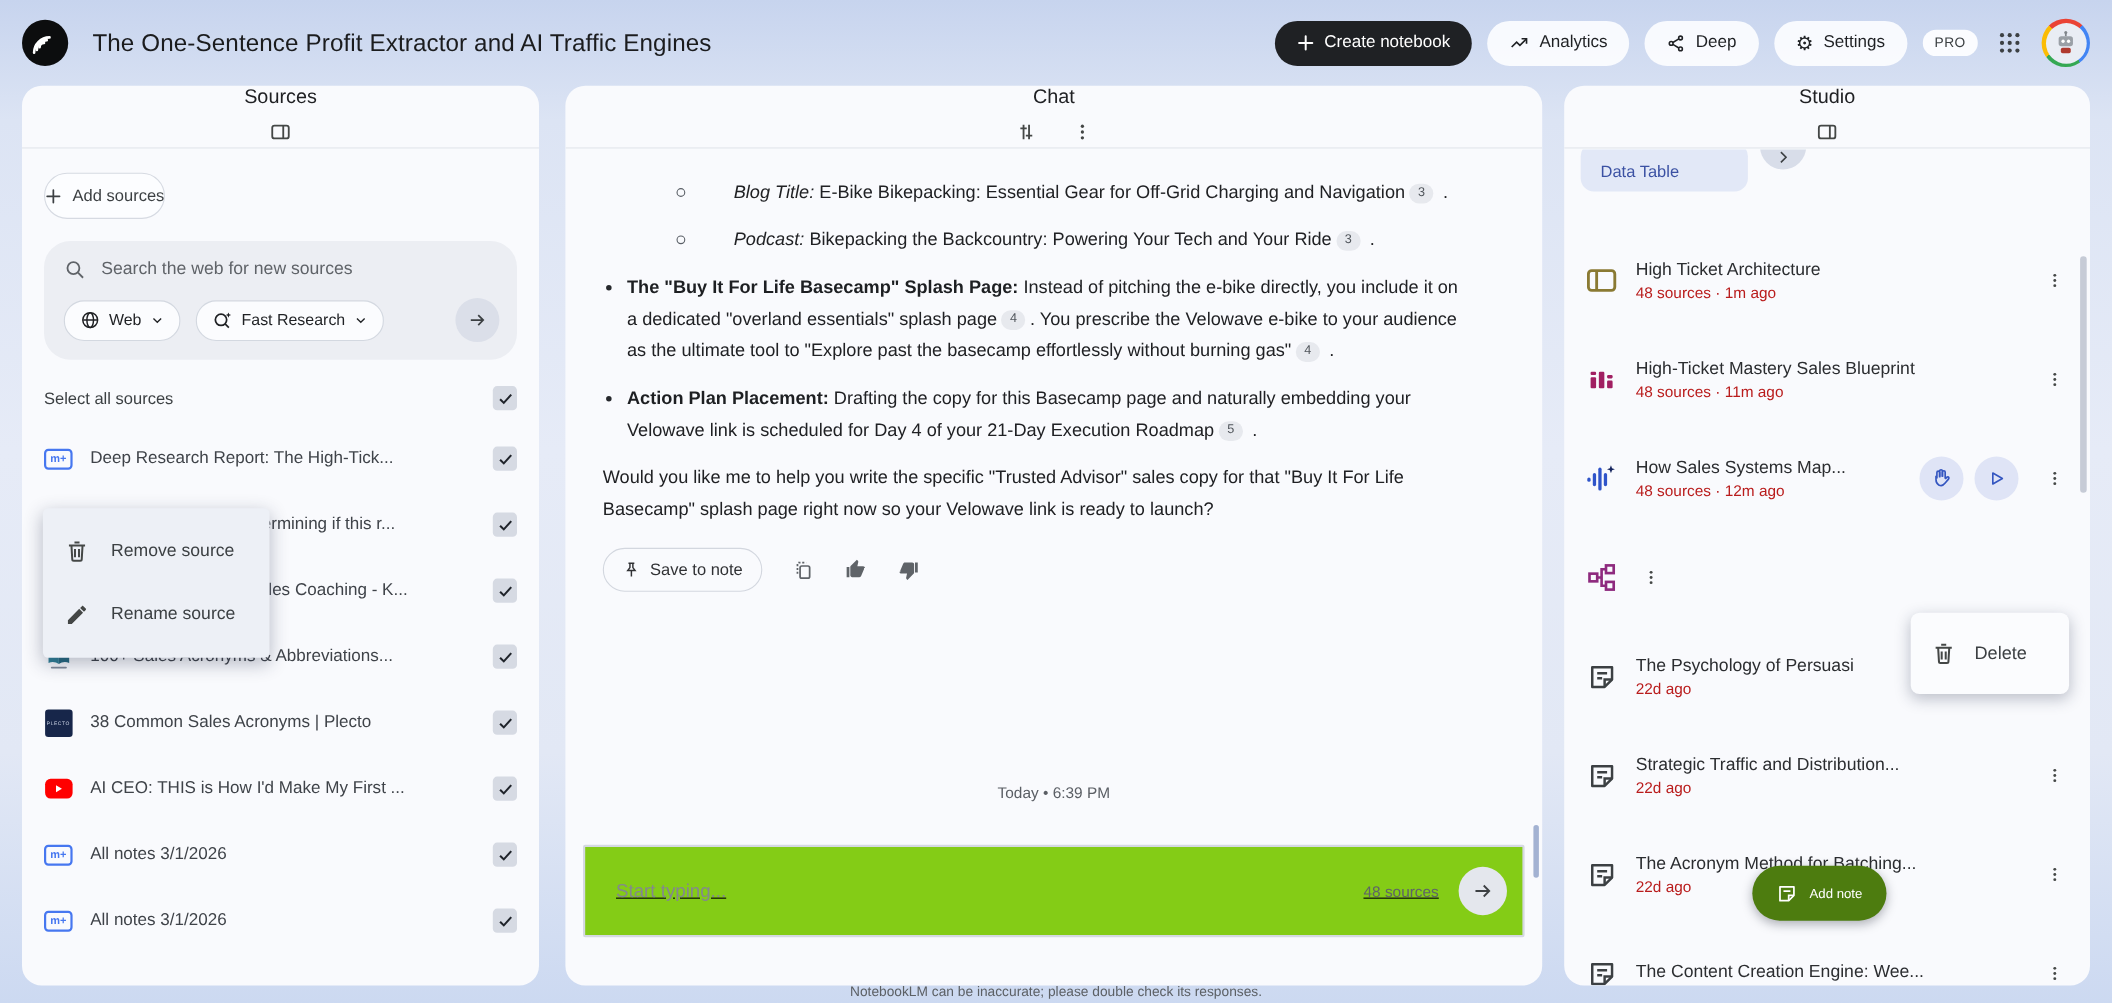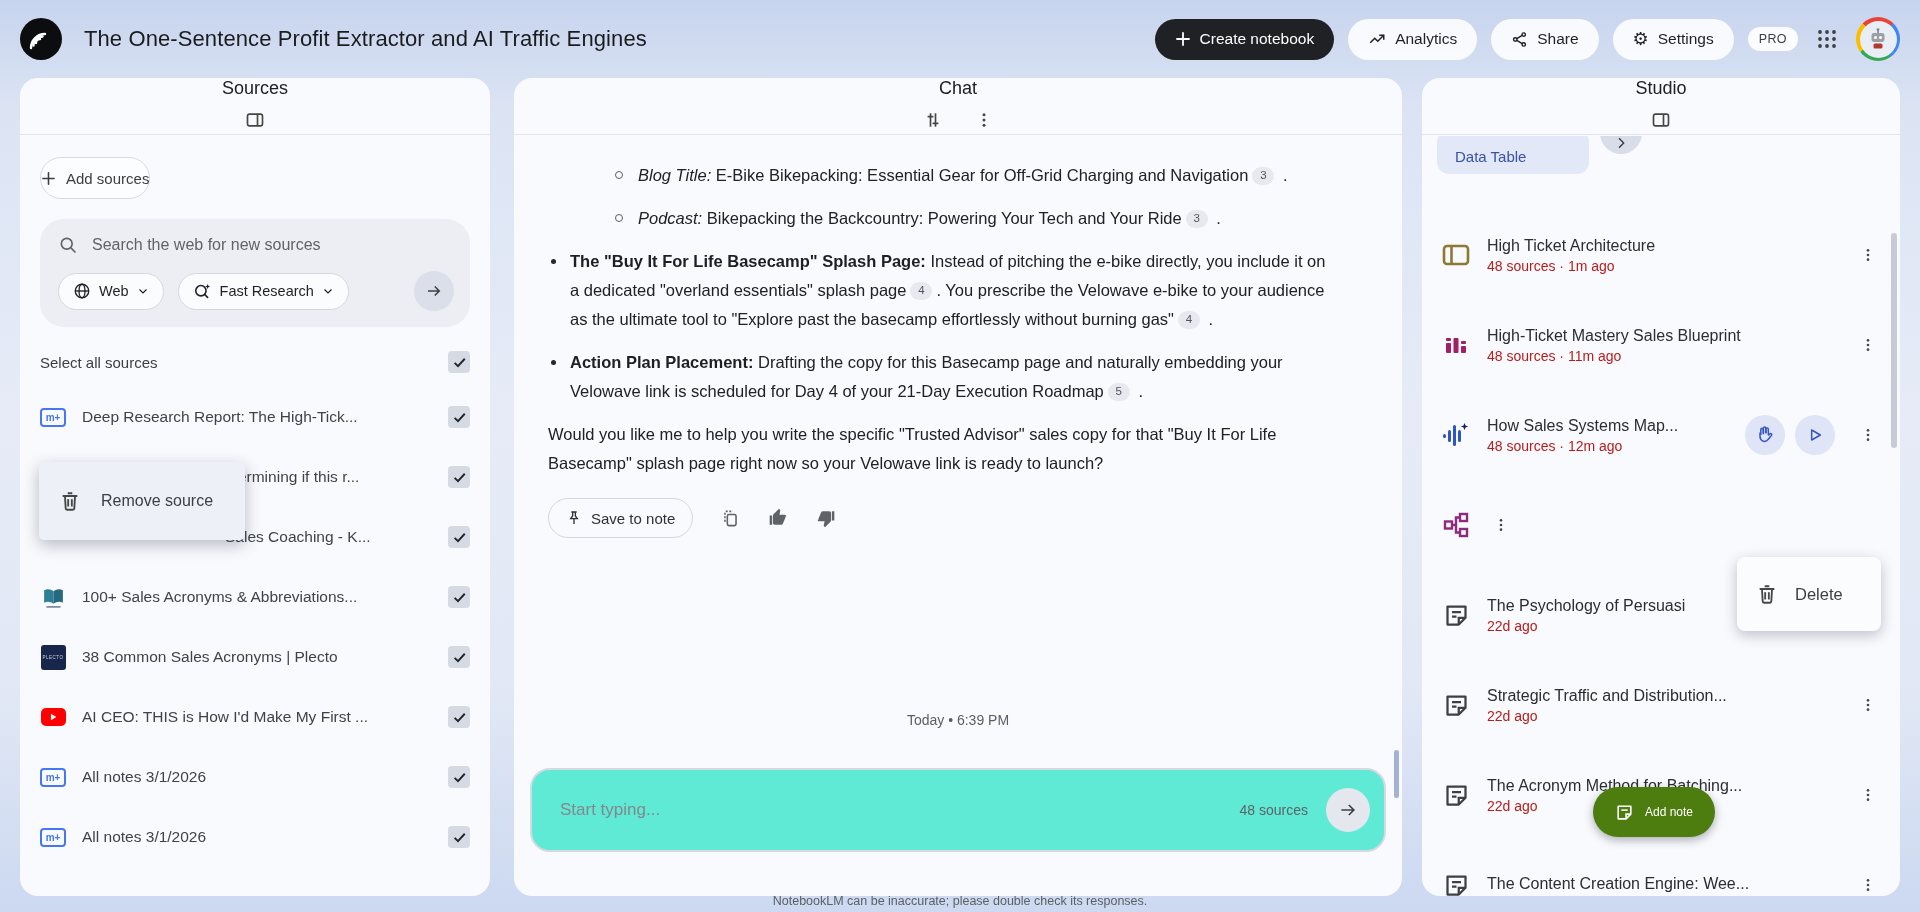"Share" span { text: Share -> Deep }
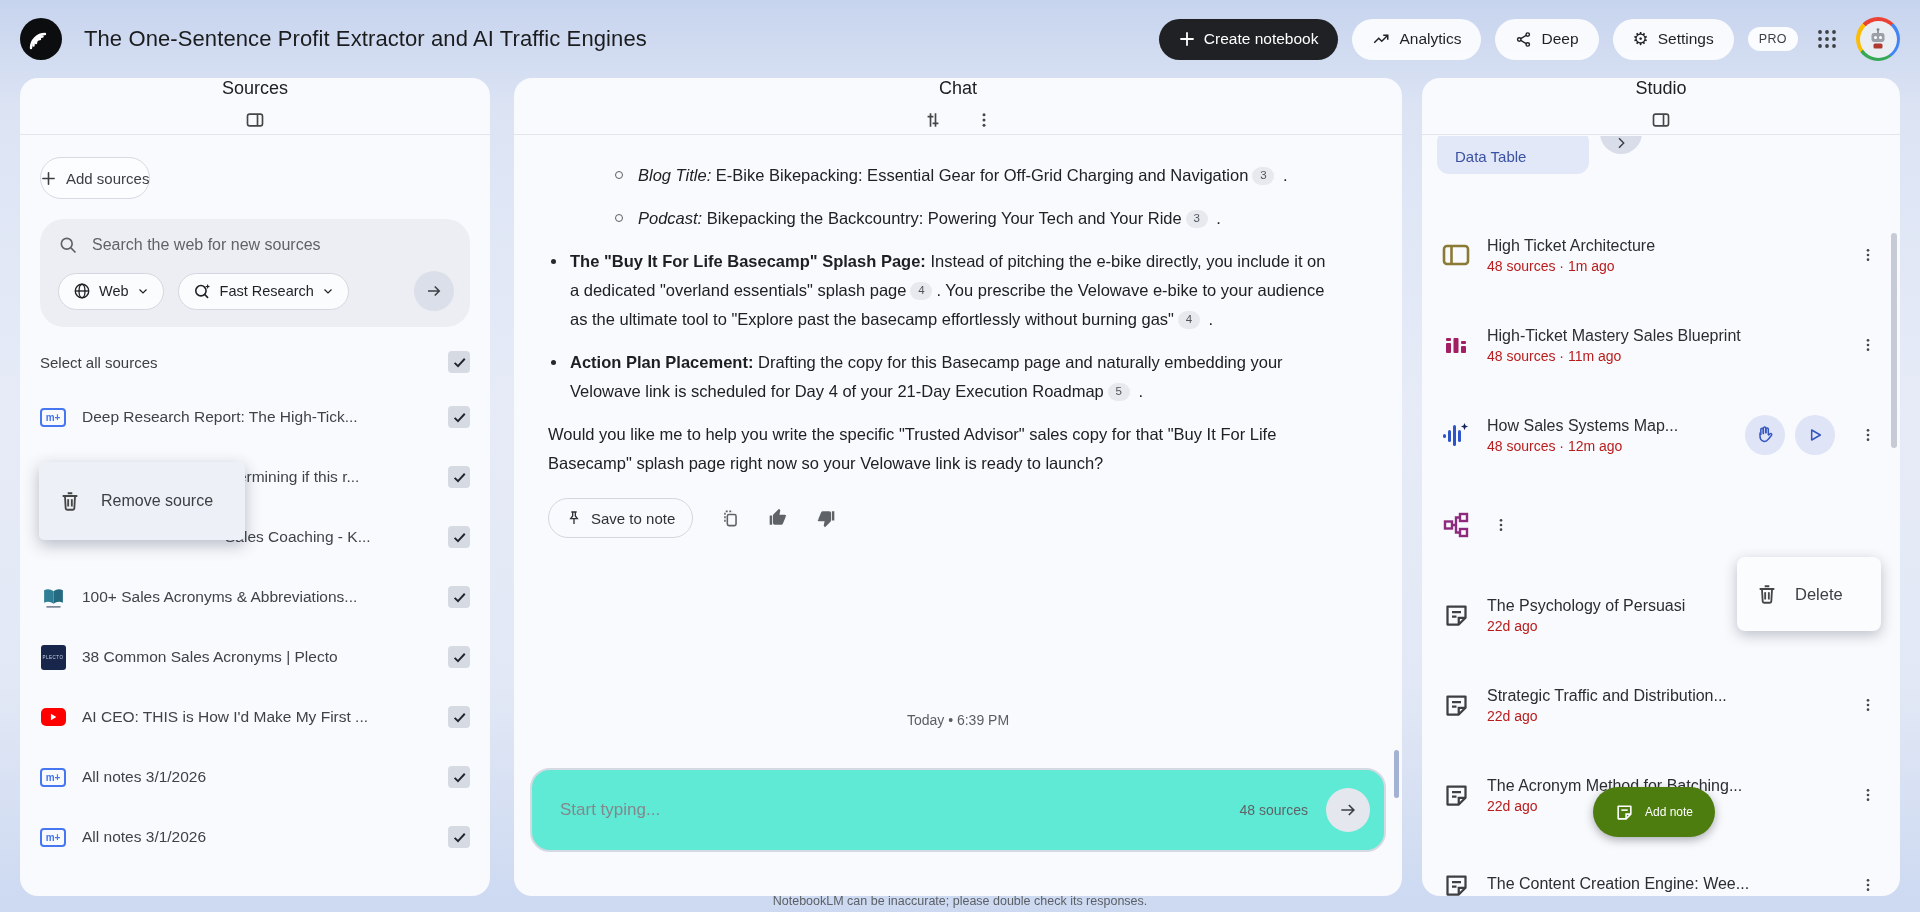"Blog Title:" .lbl-i { margin-left: none -> 29px }
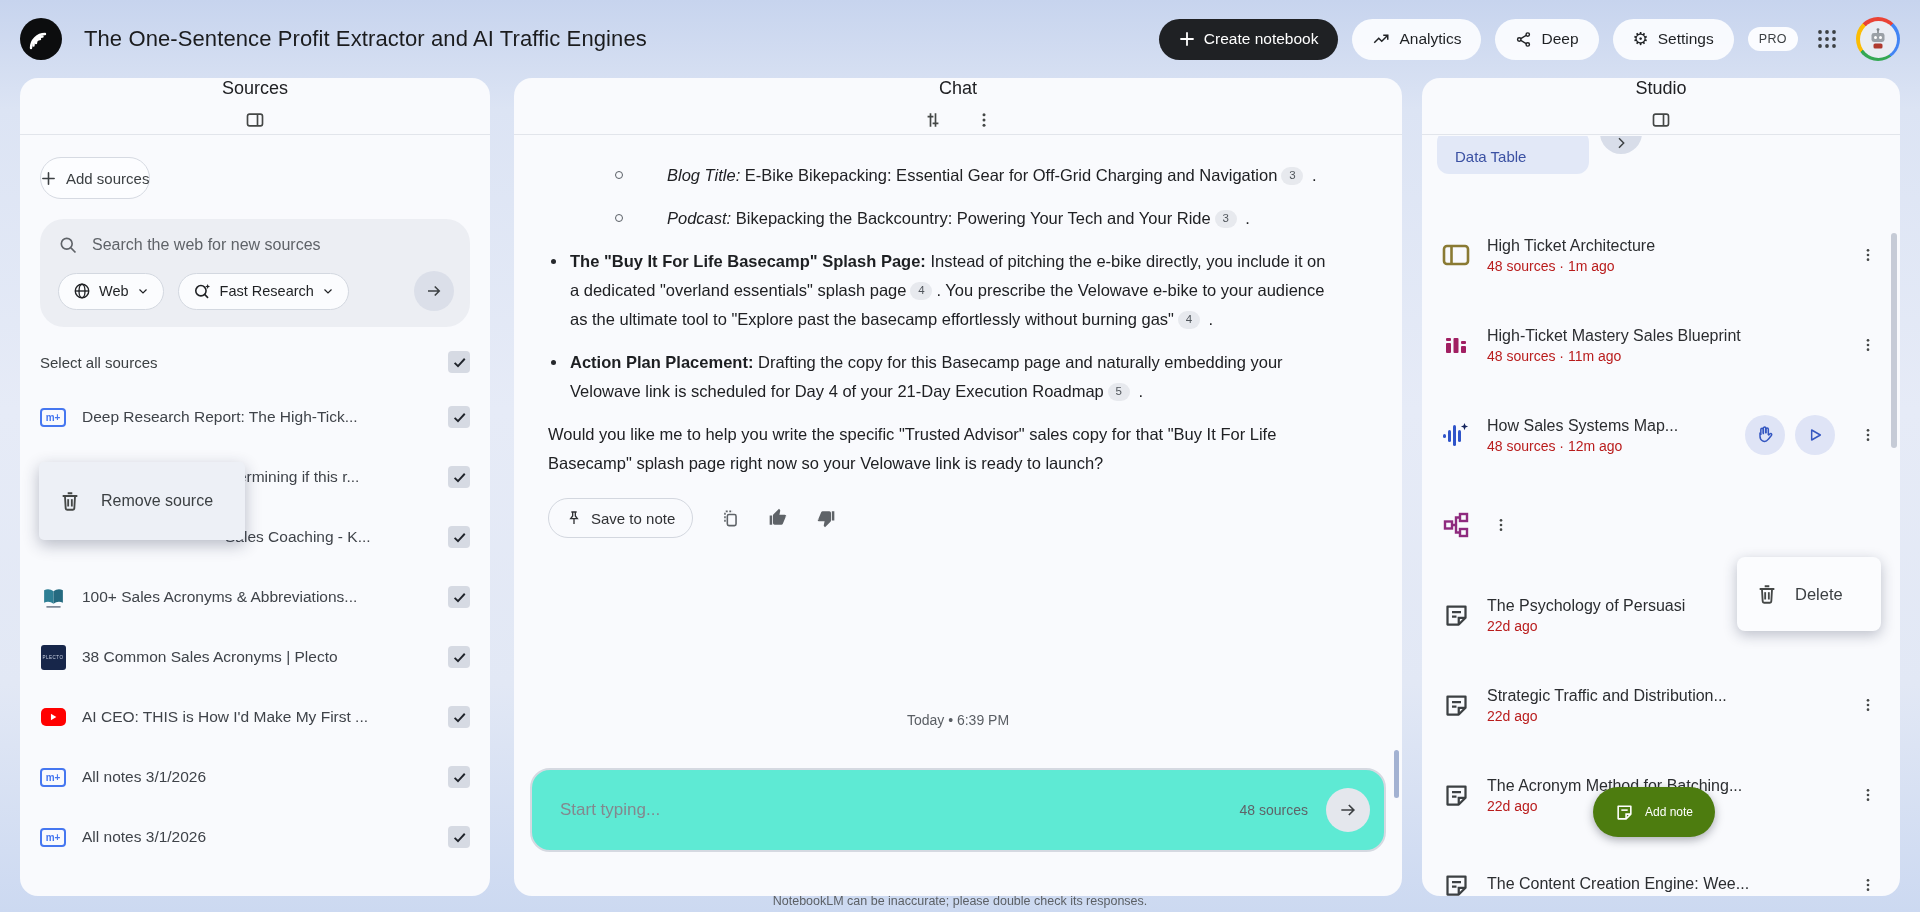"Rename source" div.ctx-item { html: none -> <div> <svg> <path></path> </svg> <span>Rename source</span> </div> }
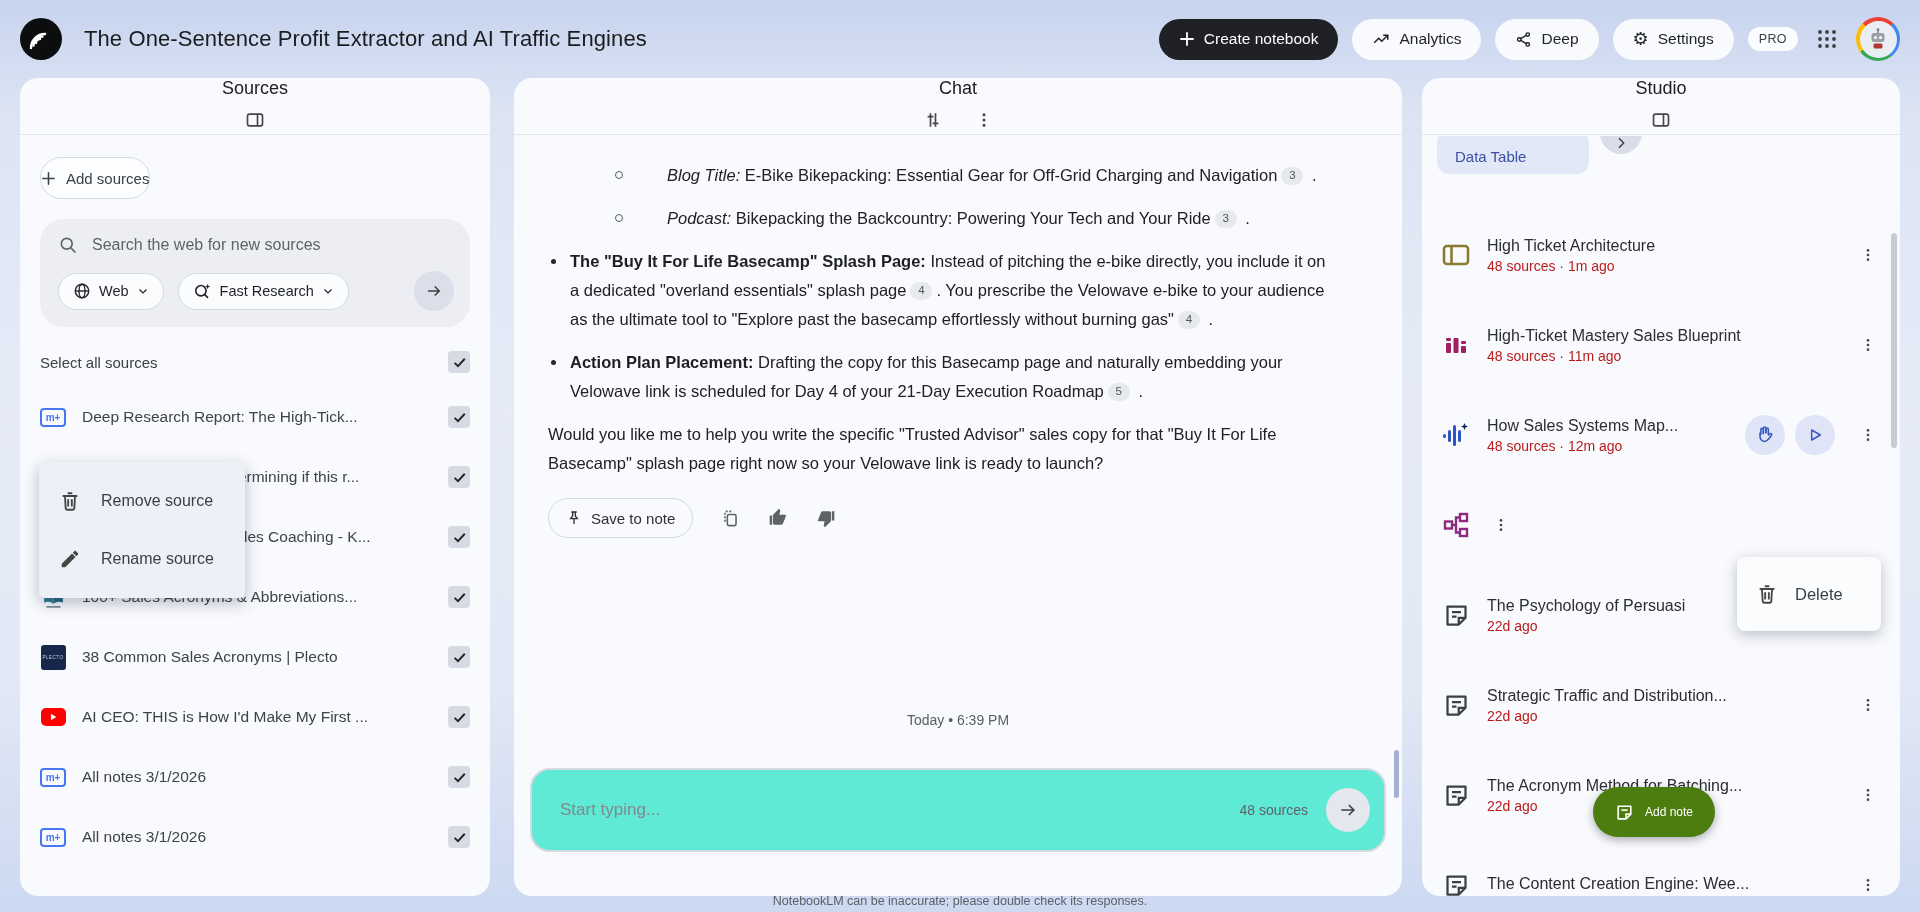"Start typing..." .chat-input { background: #5eead4 -> #84cc16; border-radius: 20px -> 2px; text-decoration: none -> underline }
